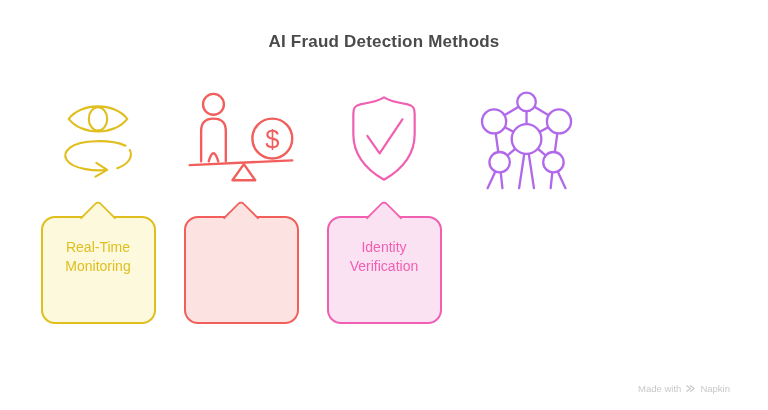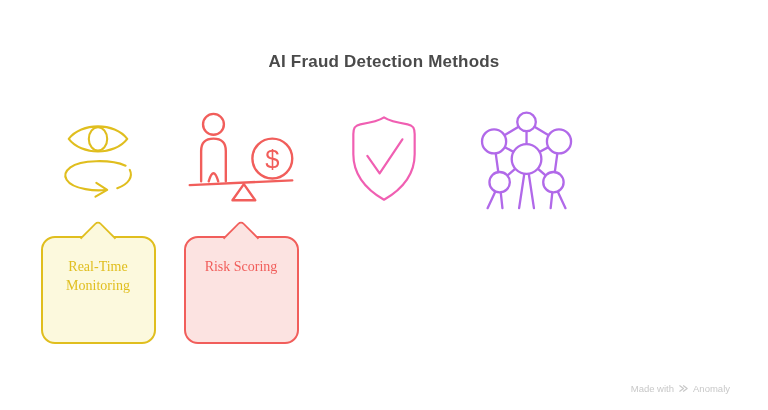"AI Fraud Detection Methods" .title { padding-top: 52px -> 32px }
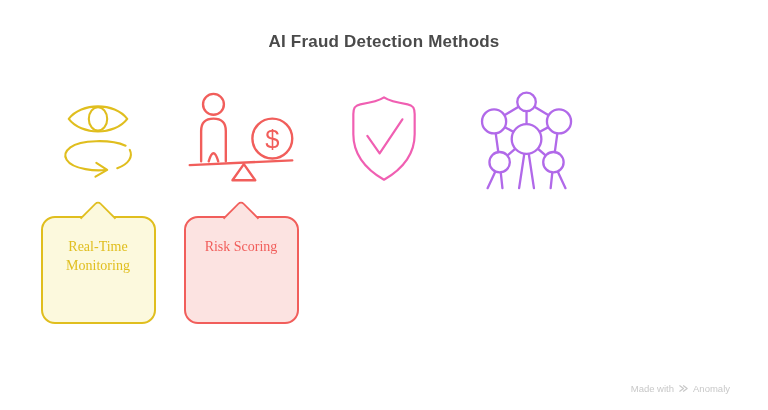"Real-Time Monitoring" .card { font-family: Liberation Serif, serif -> none }
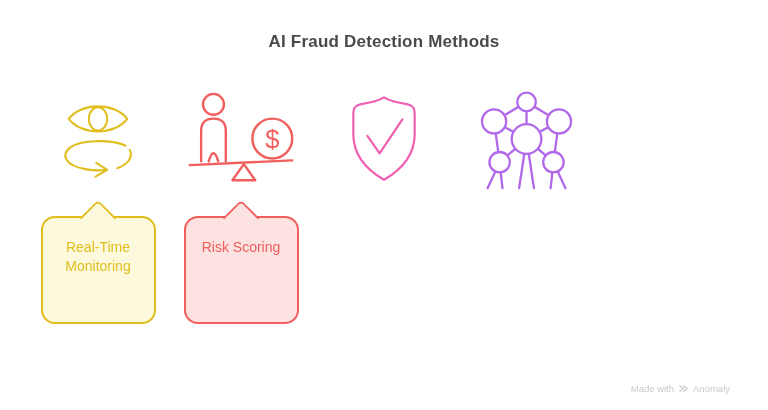"Risk Scoring" div.card-label { html: <div>Risk Scoring</div> -> none }
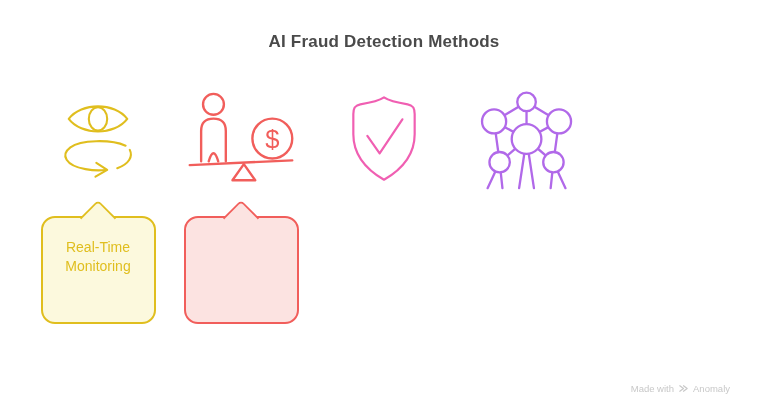"Identity Verification" div.card { html: none -> <div> <div></div> <div>Identity Verification</div> </div> }
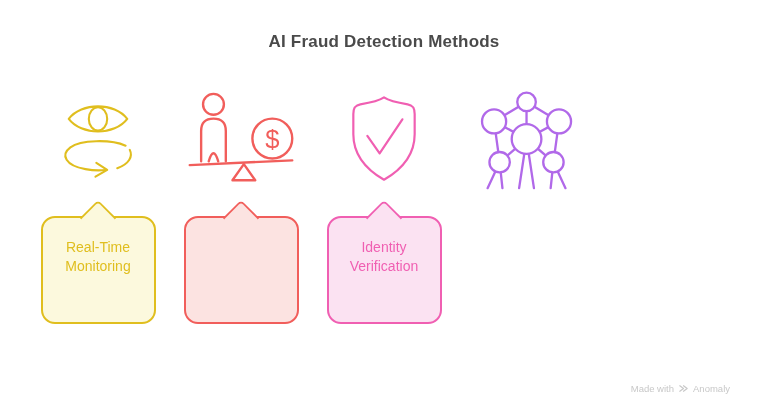"Anomaly" span { text: Anomaly -> Napkin }
